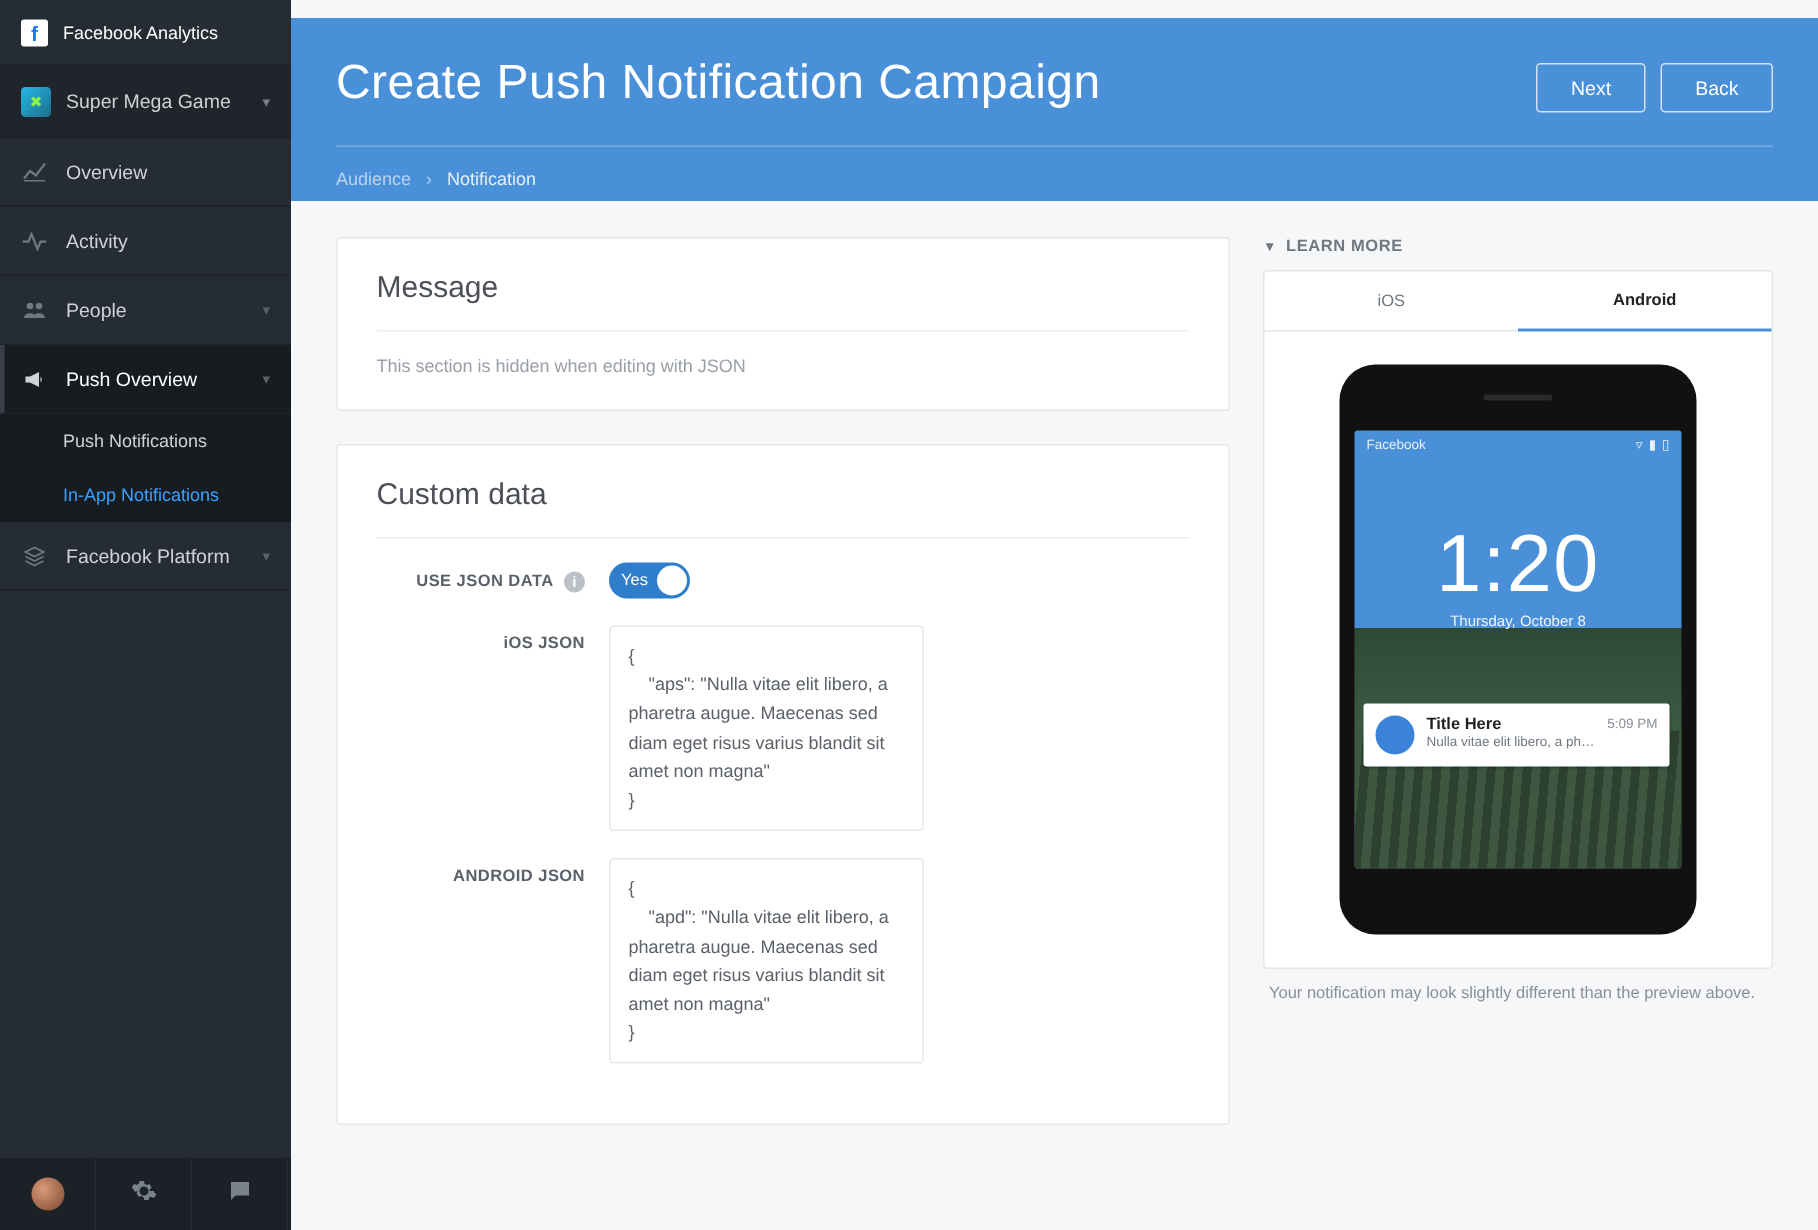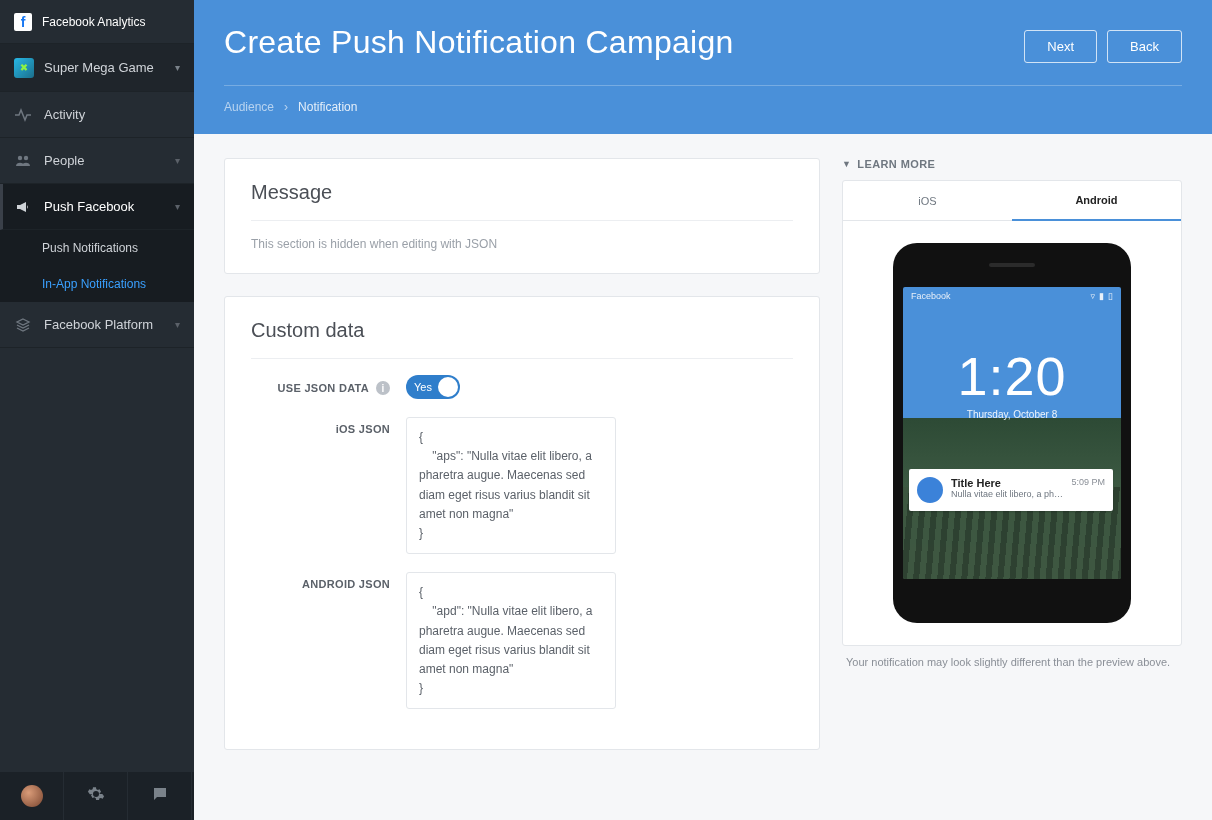"Create Push Notification Campaign" .header { top: 0 -> 12px }
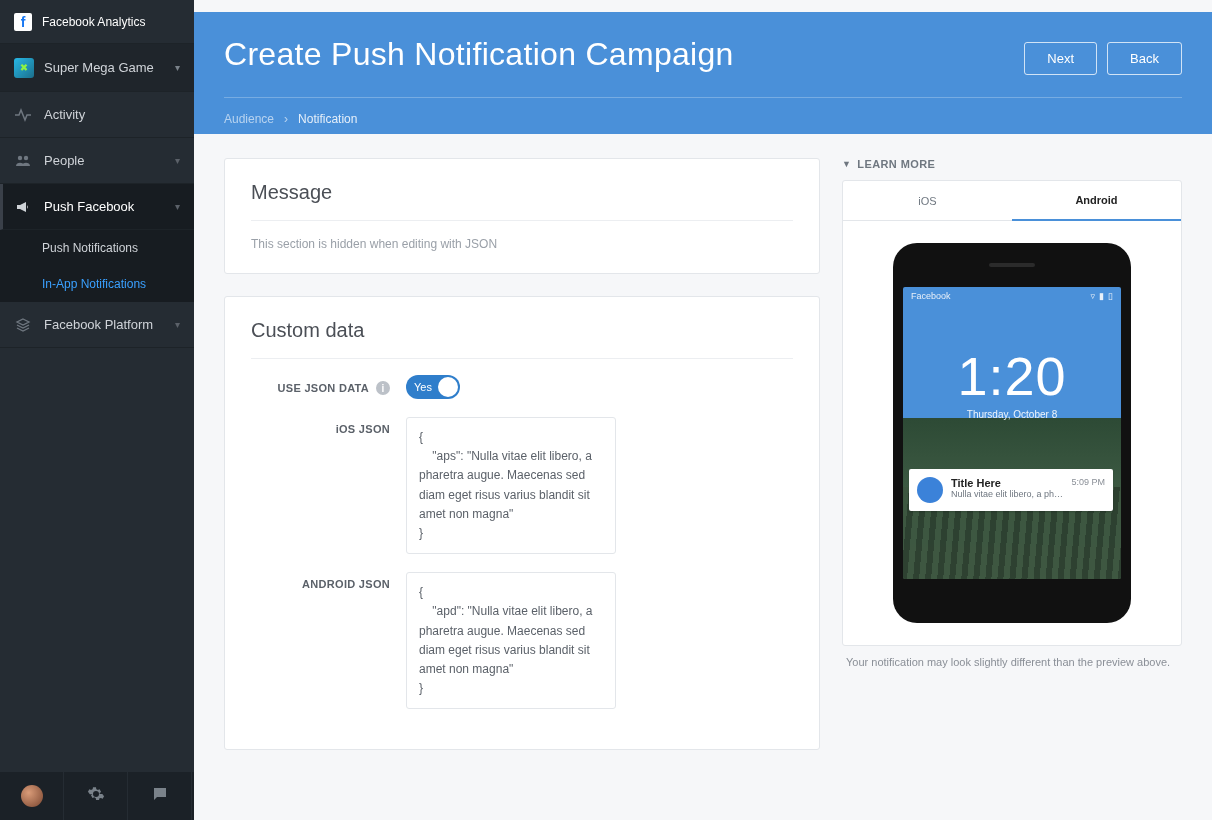"Overview" div.nav-item { html: none -> <div> <span> <svg> <polyline></polyline> <rect></rect> </svg> </span> <span>Overview</span> </div> }
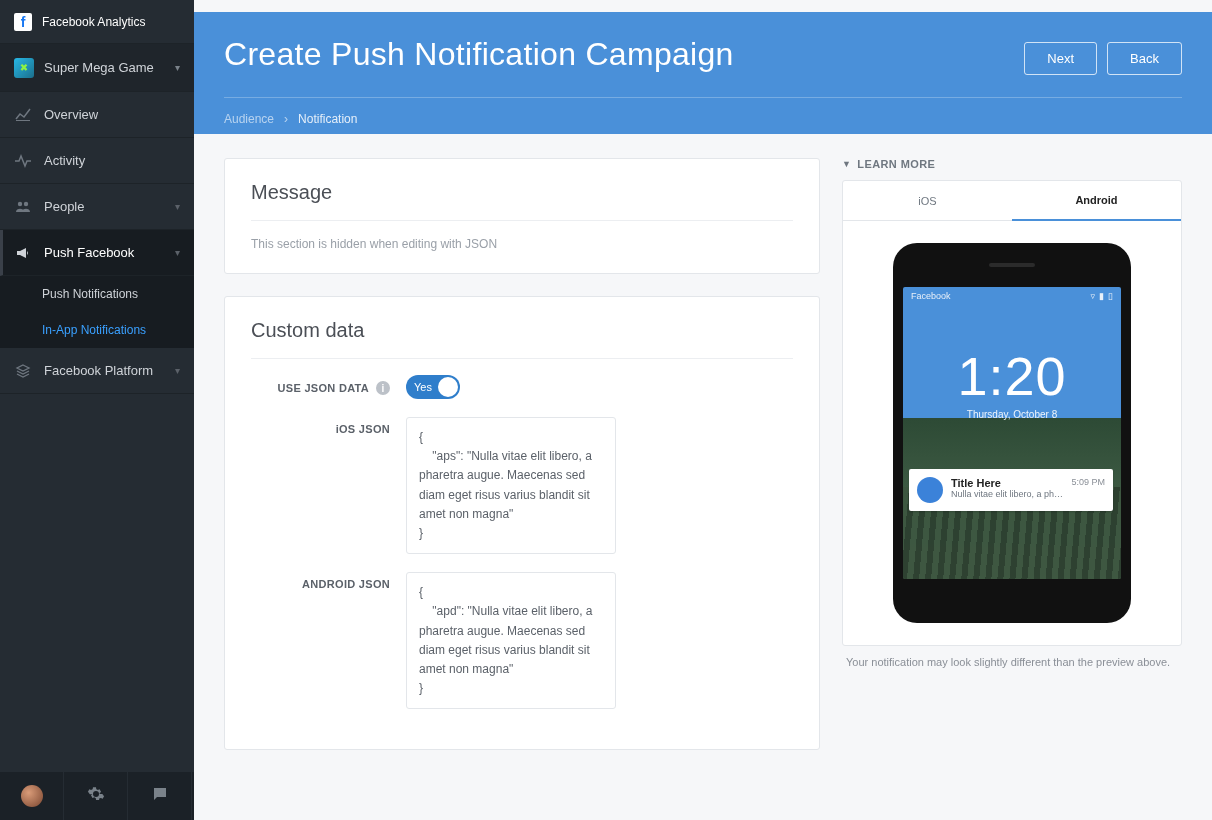"Push Facebook" span { text: Facebook -> Overview }
